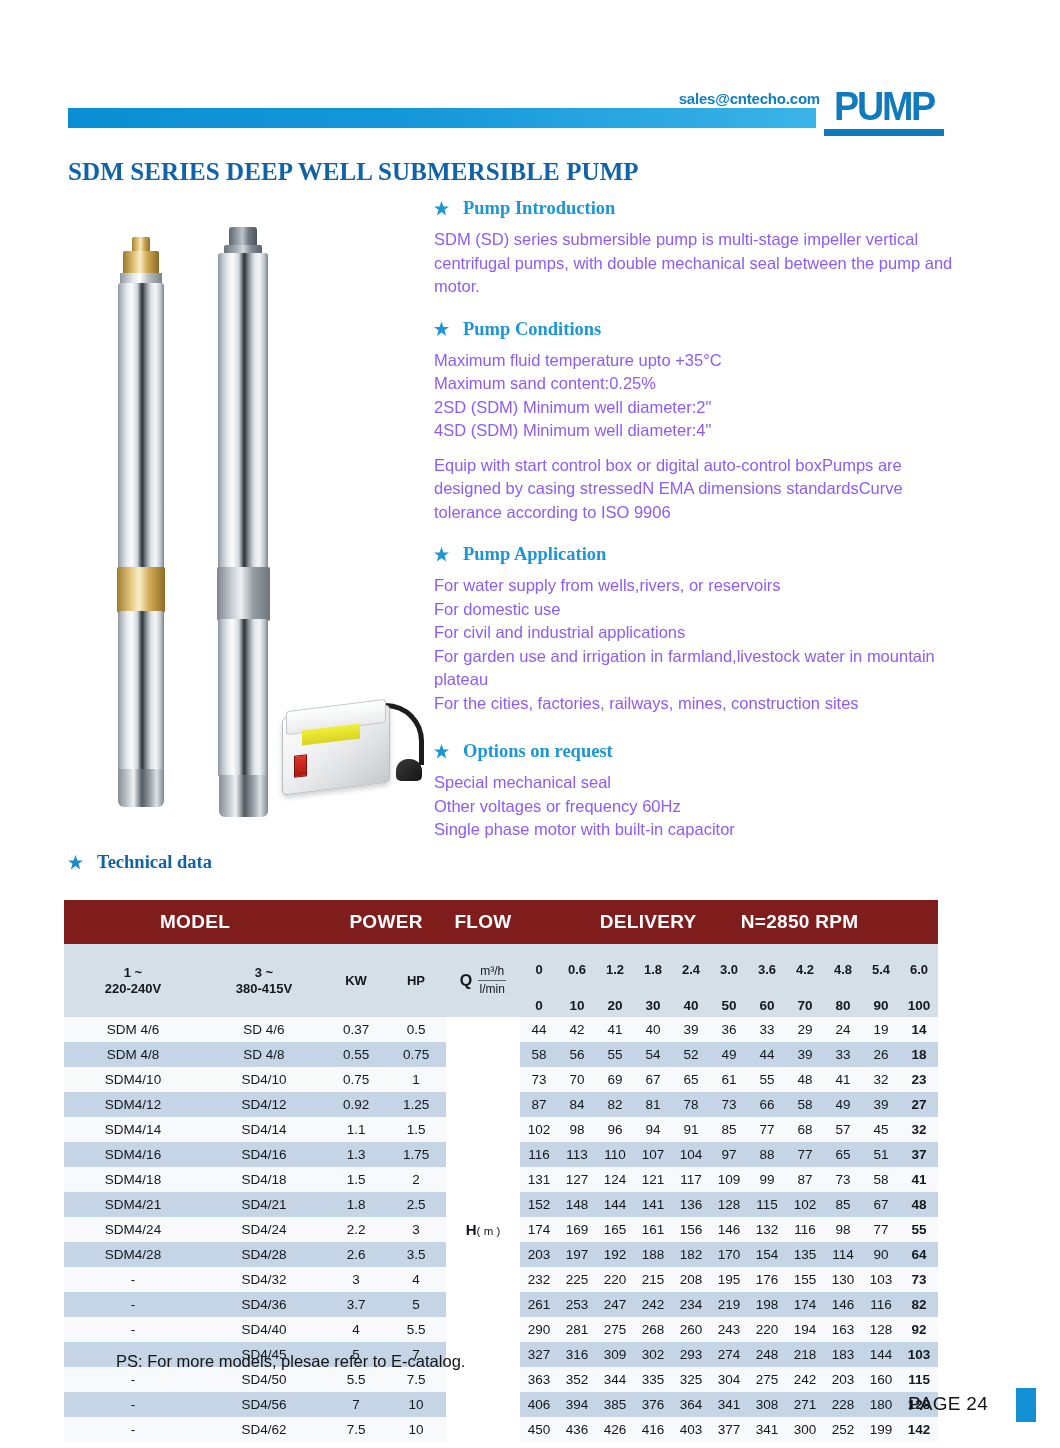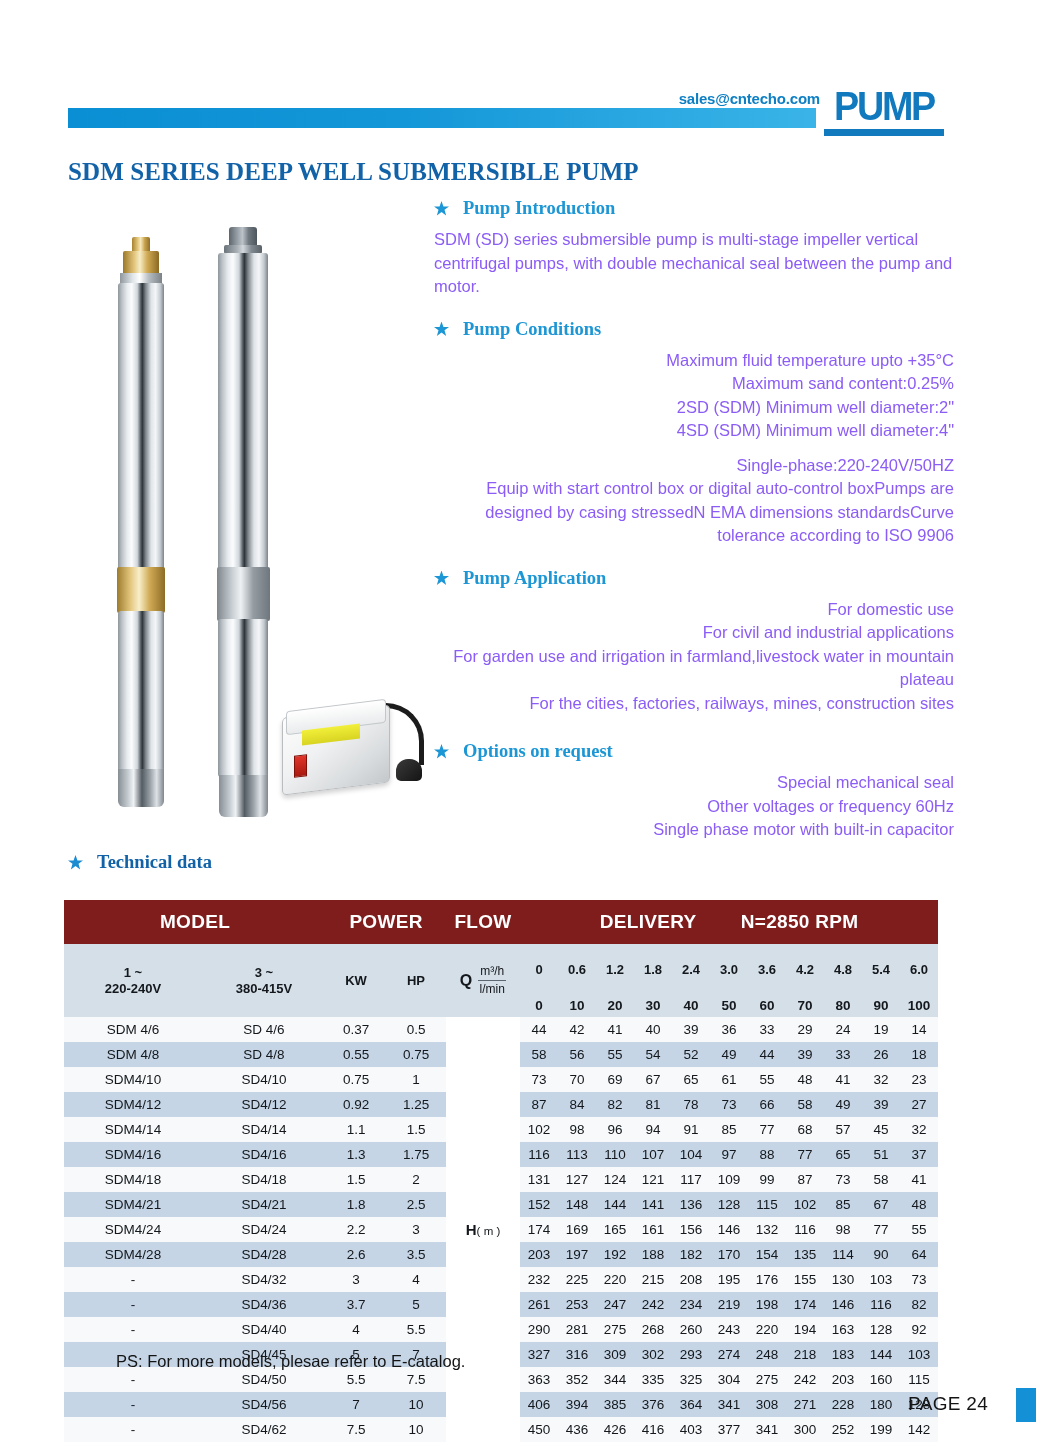"Maximum fluid temperature upto +35°C" .para p { text-align: right -> none }
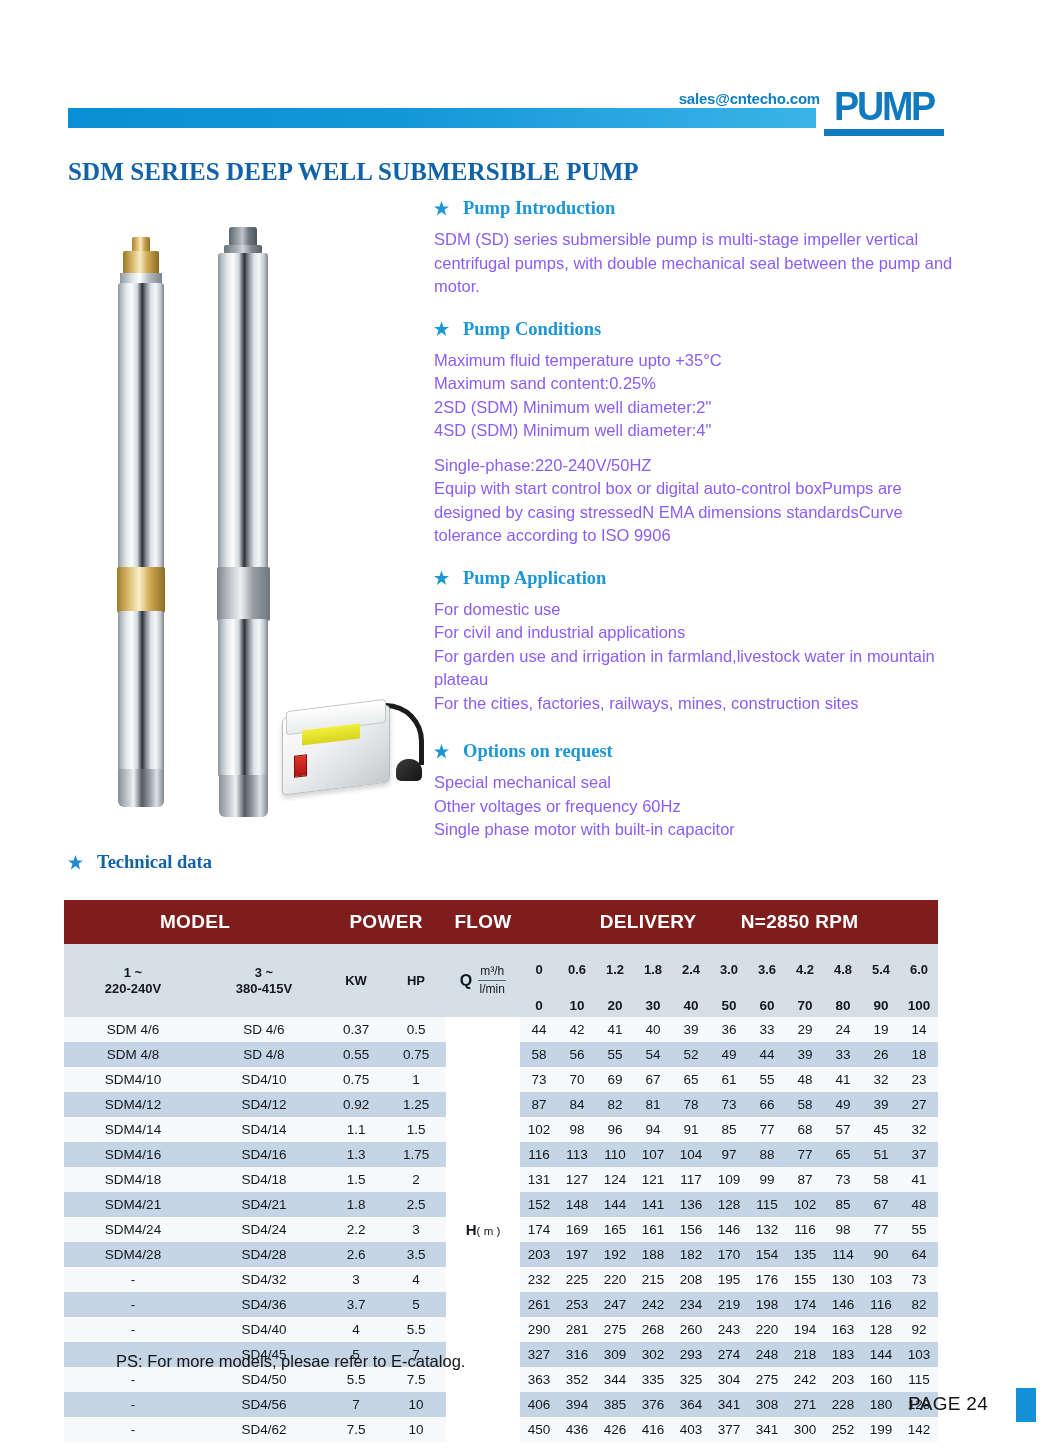"Single-phase:220-240V/50HZ" p { html: <p>Single-phase:220-240V/50HZ</p> -> none }
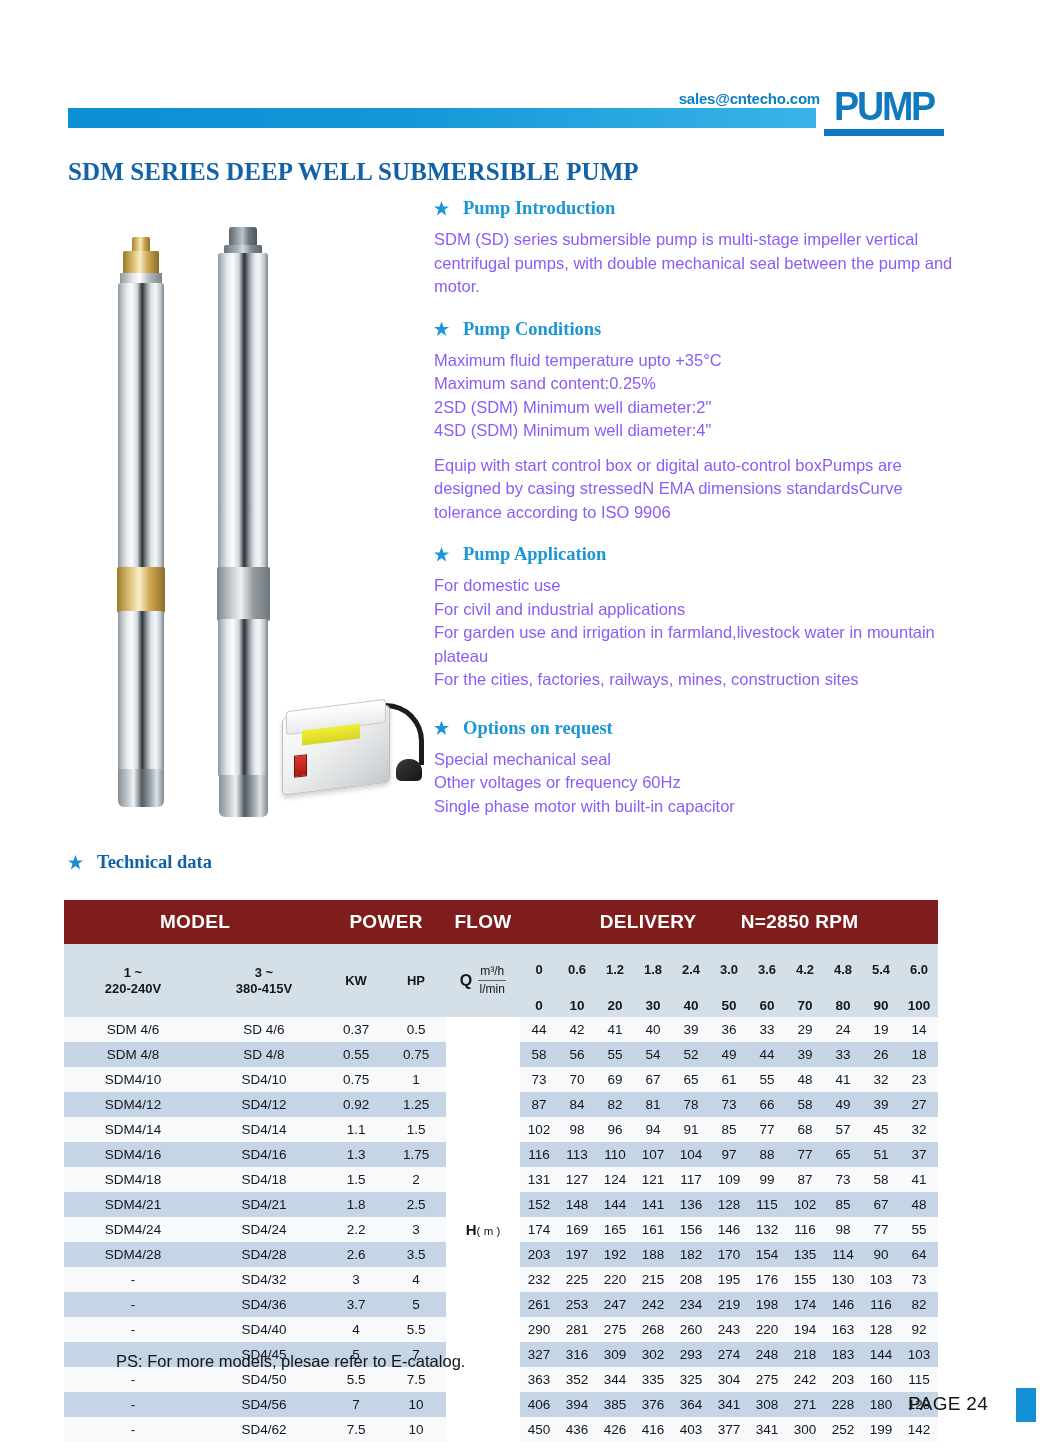"For water supply from wells,rivers," p { html: none -> <p>For water supply from wells,rivers, or reservoirs</p> }
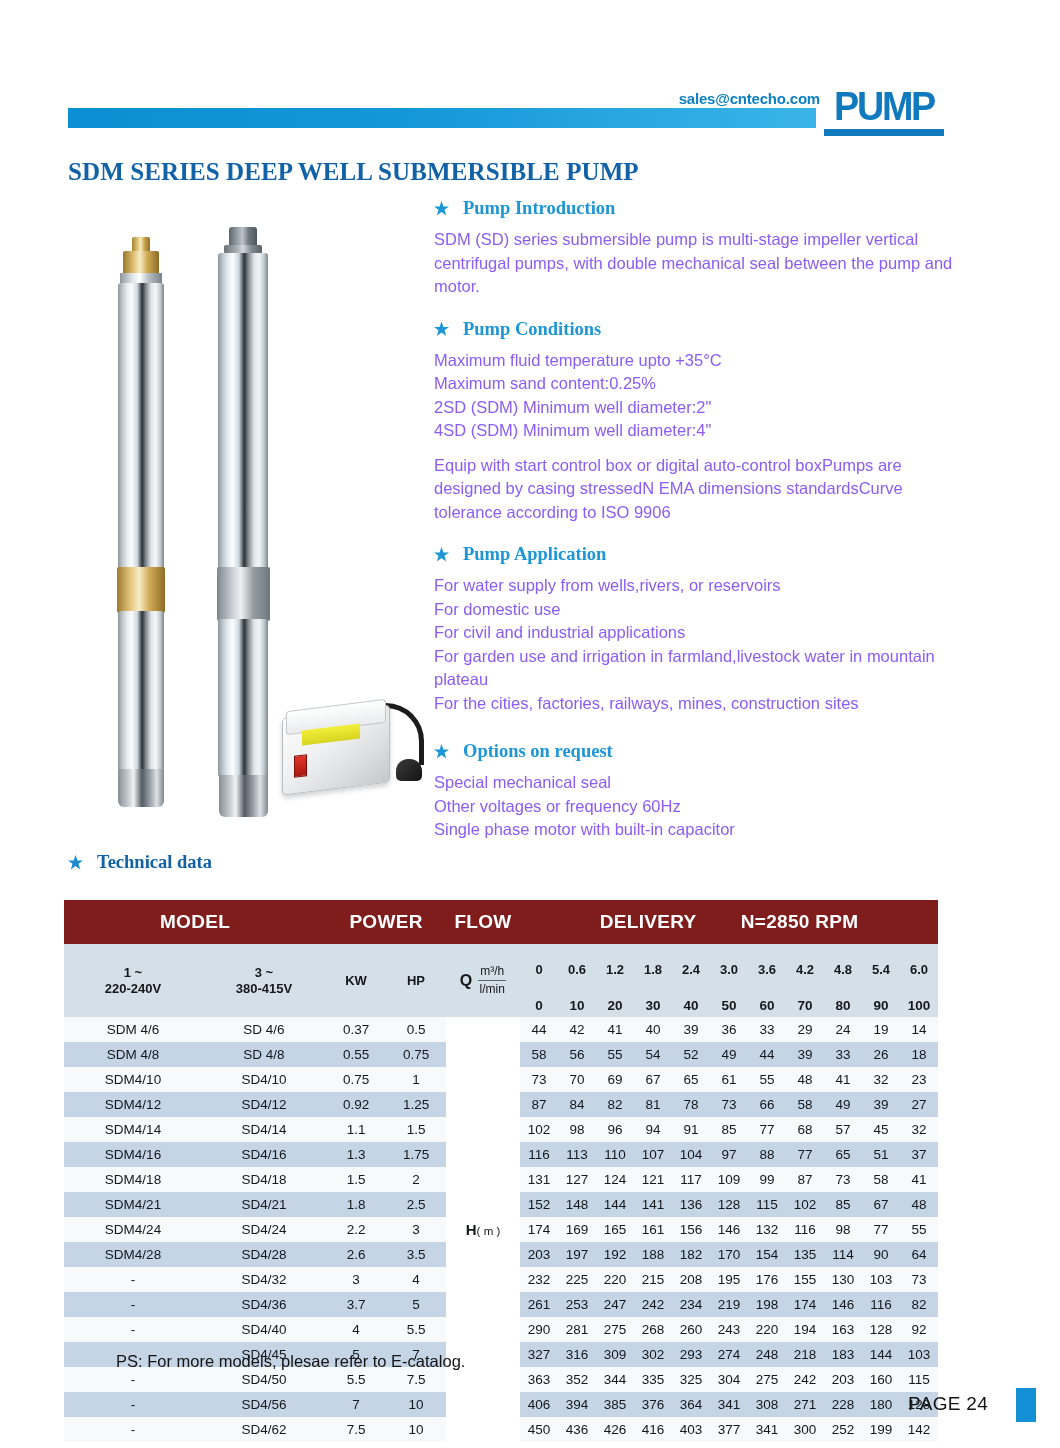"14" tbody tr td:last-child { font-weight: none -> bold }
